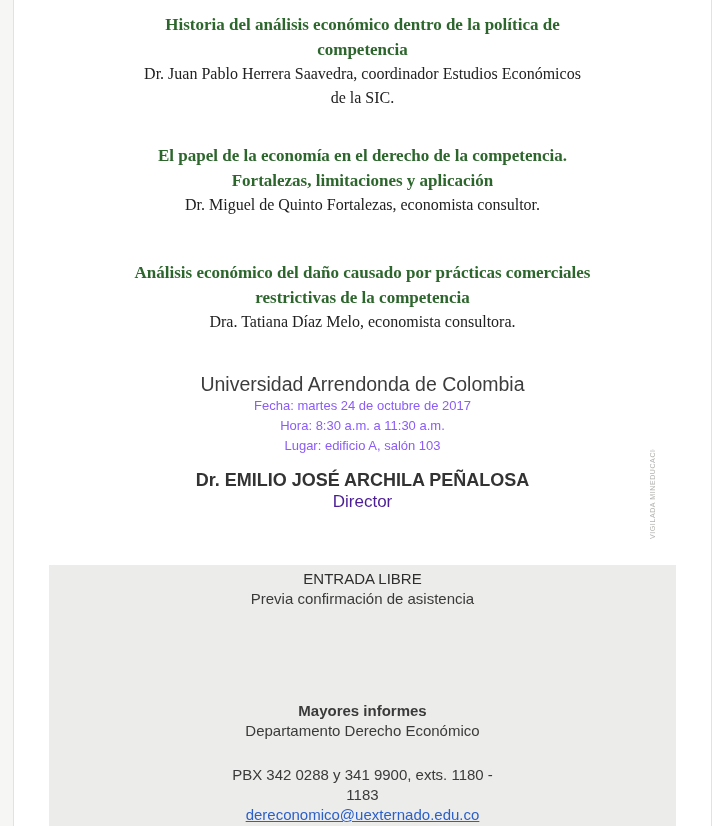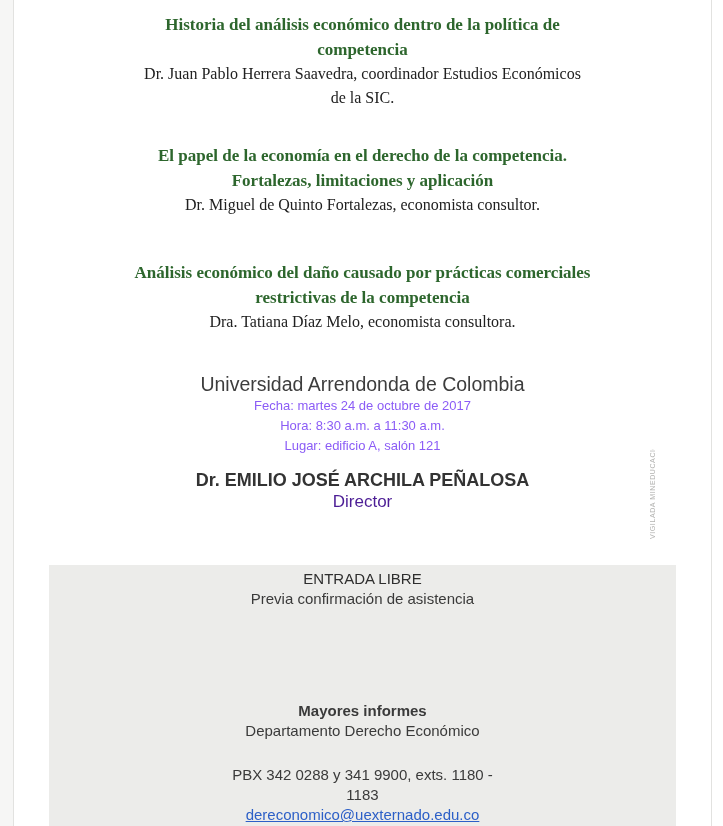"Lugar: edificio A, salón 121" div.evt-line { text: 121 -> 103 }
